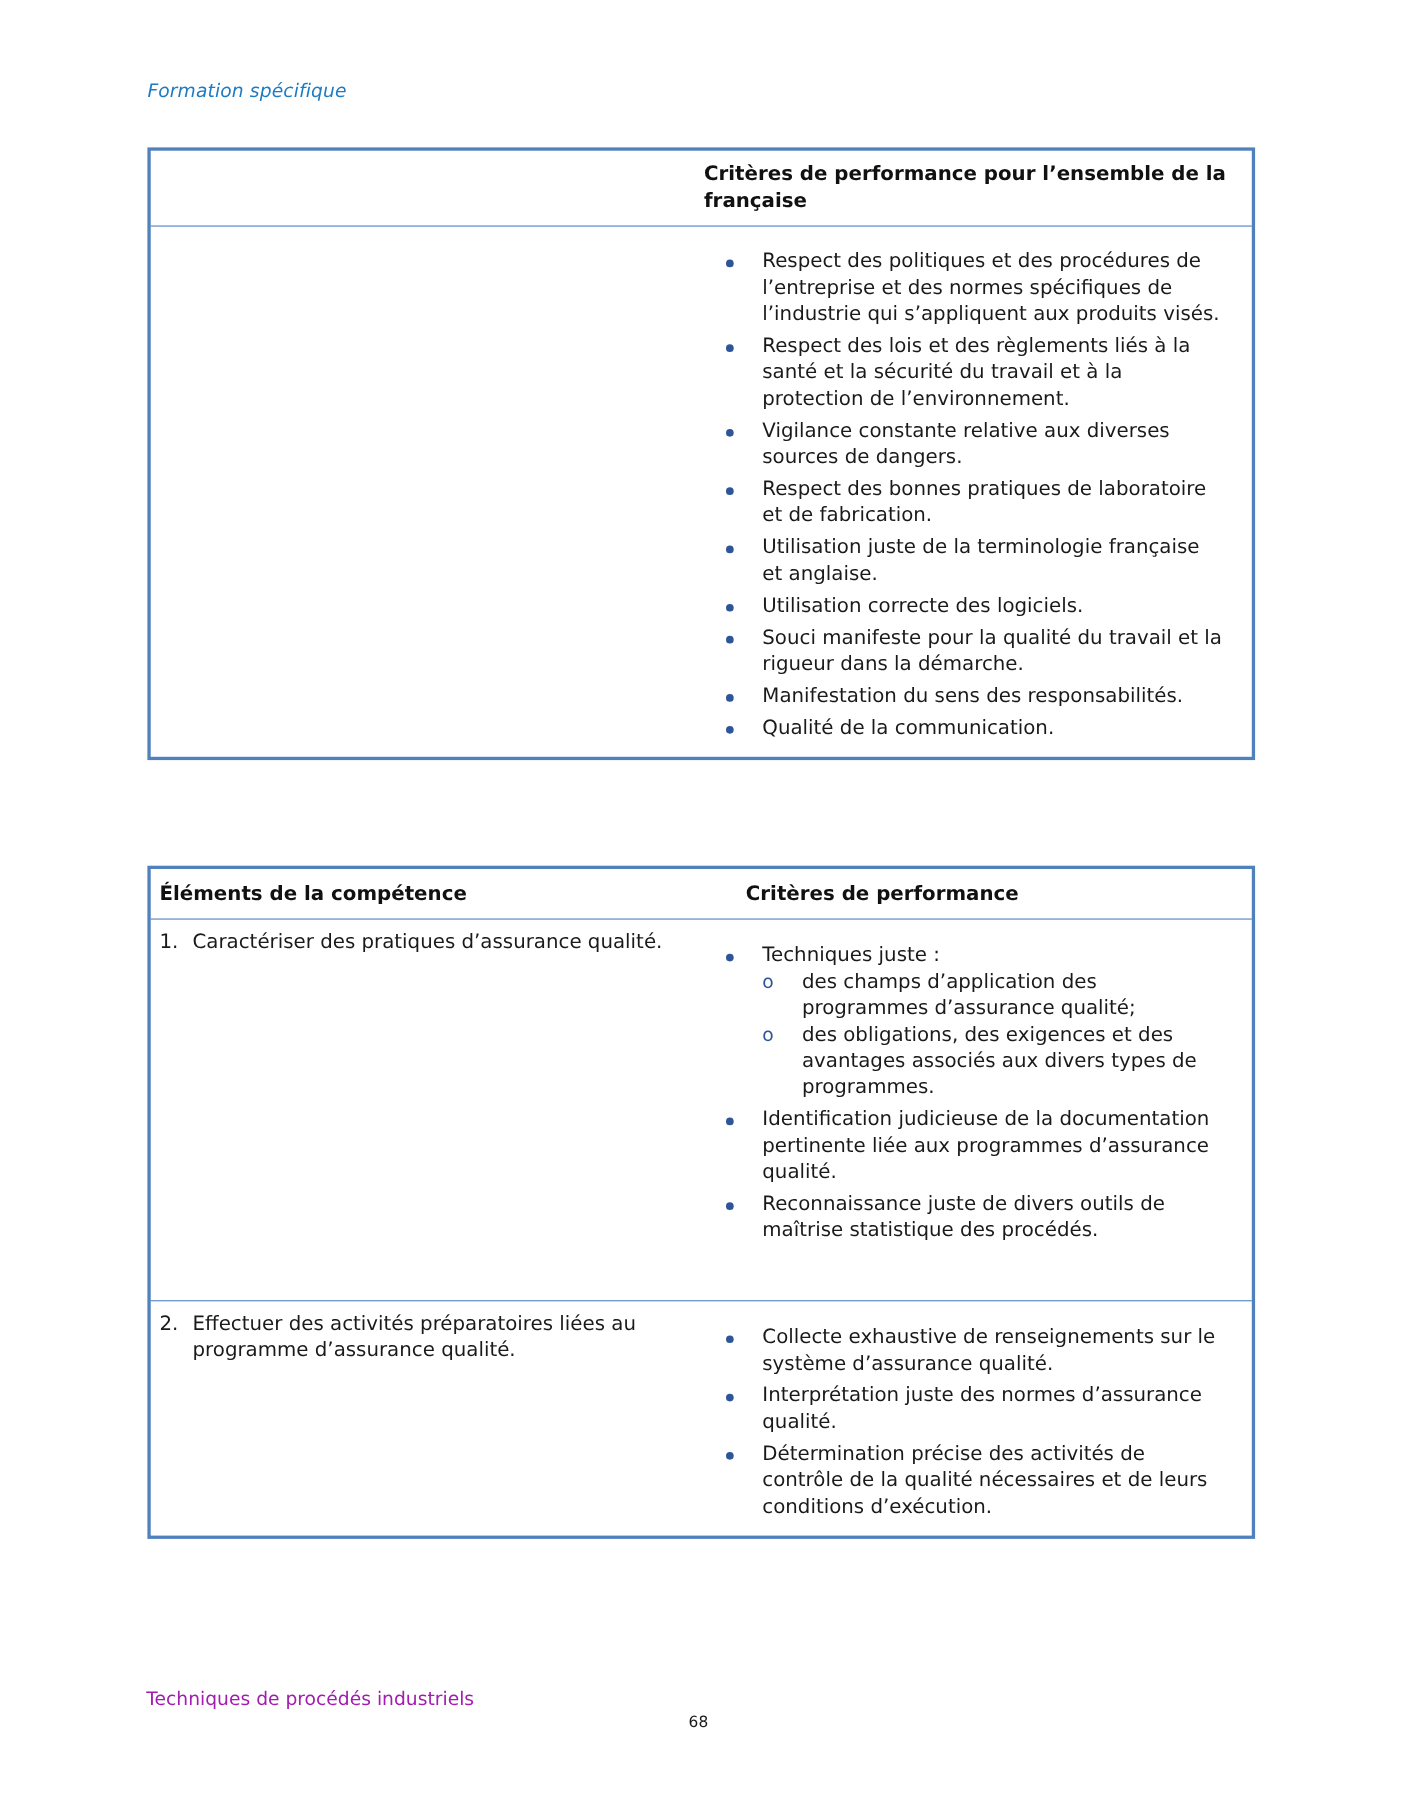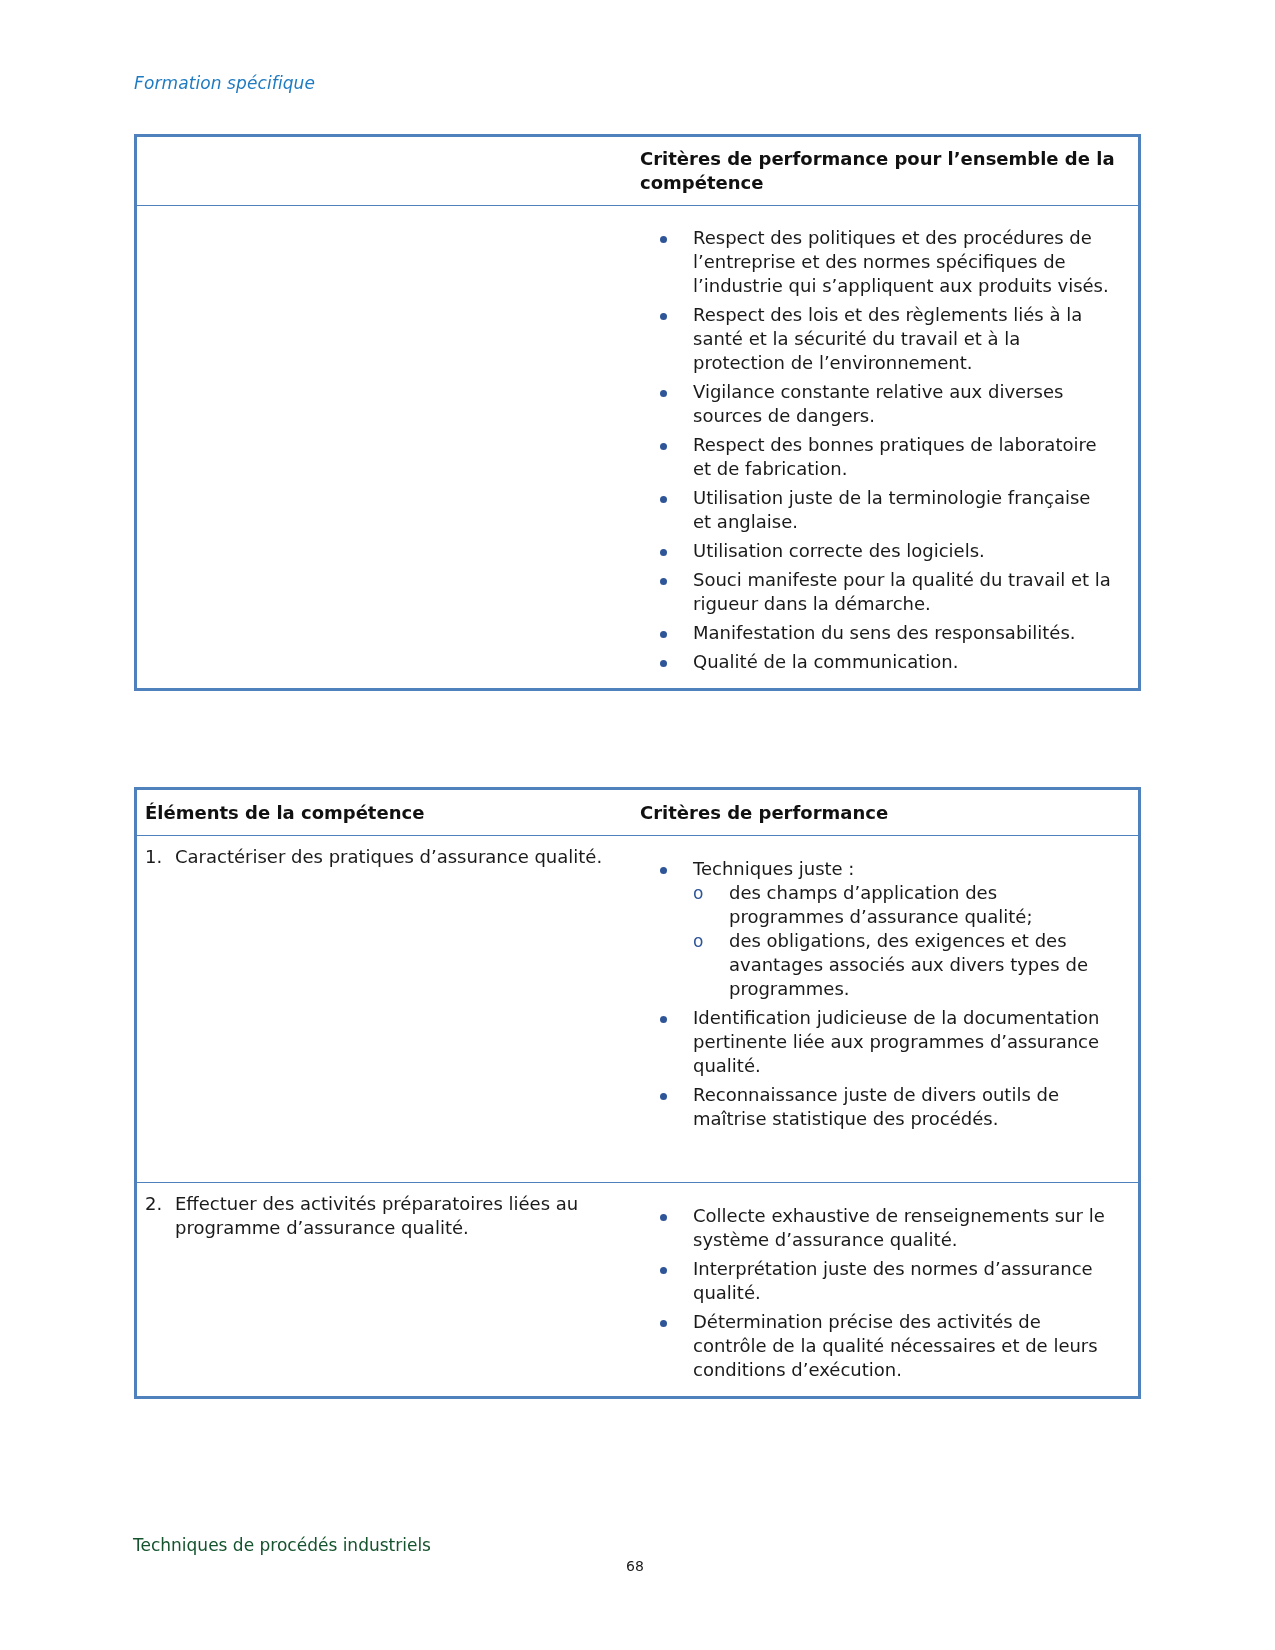"Critères de performance pour l’ensemble" div.hdr-text { text: compétence -> française }
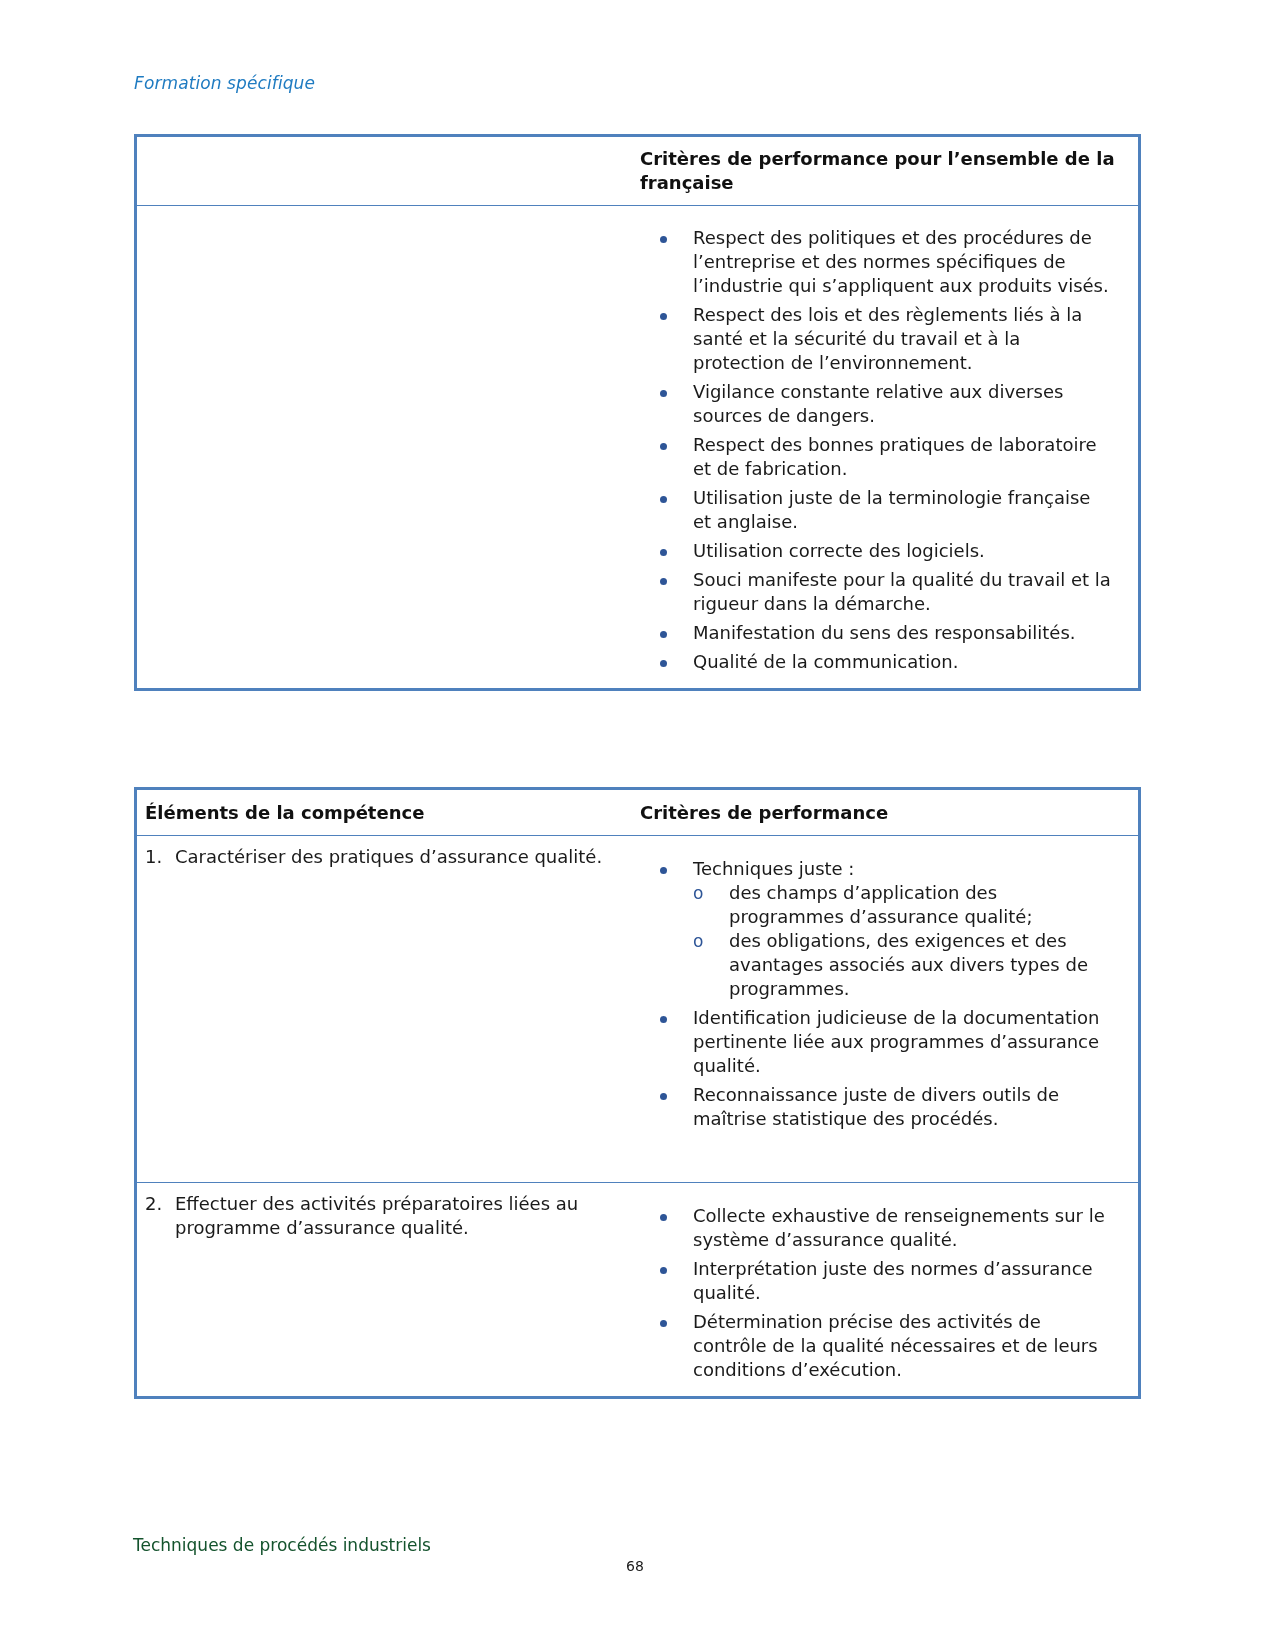"Éléments de la compétence" .tbl2 .hdr-row { gap: none -> 38px }
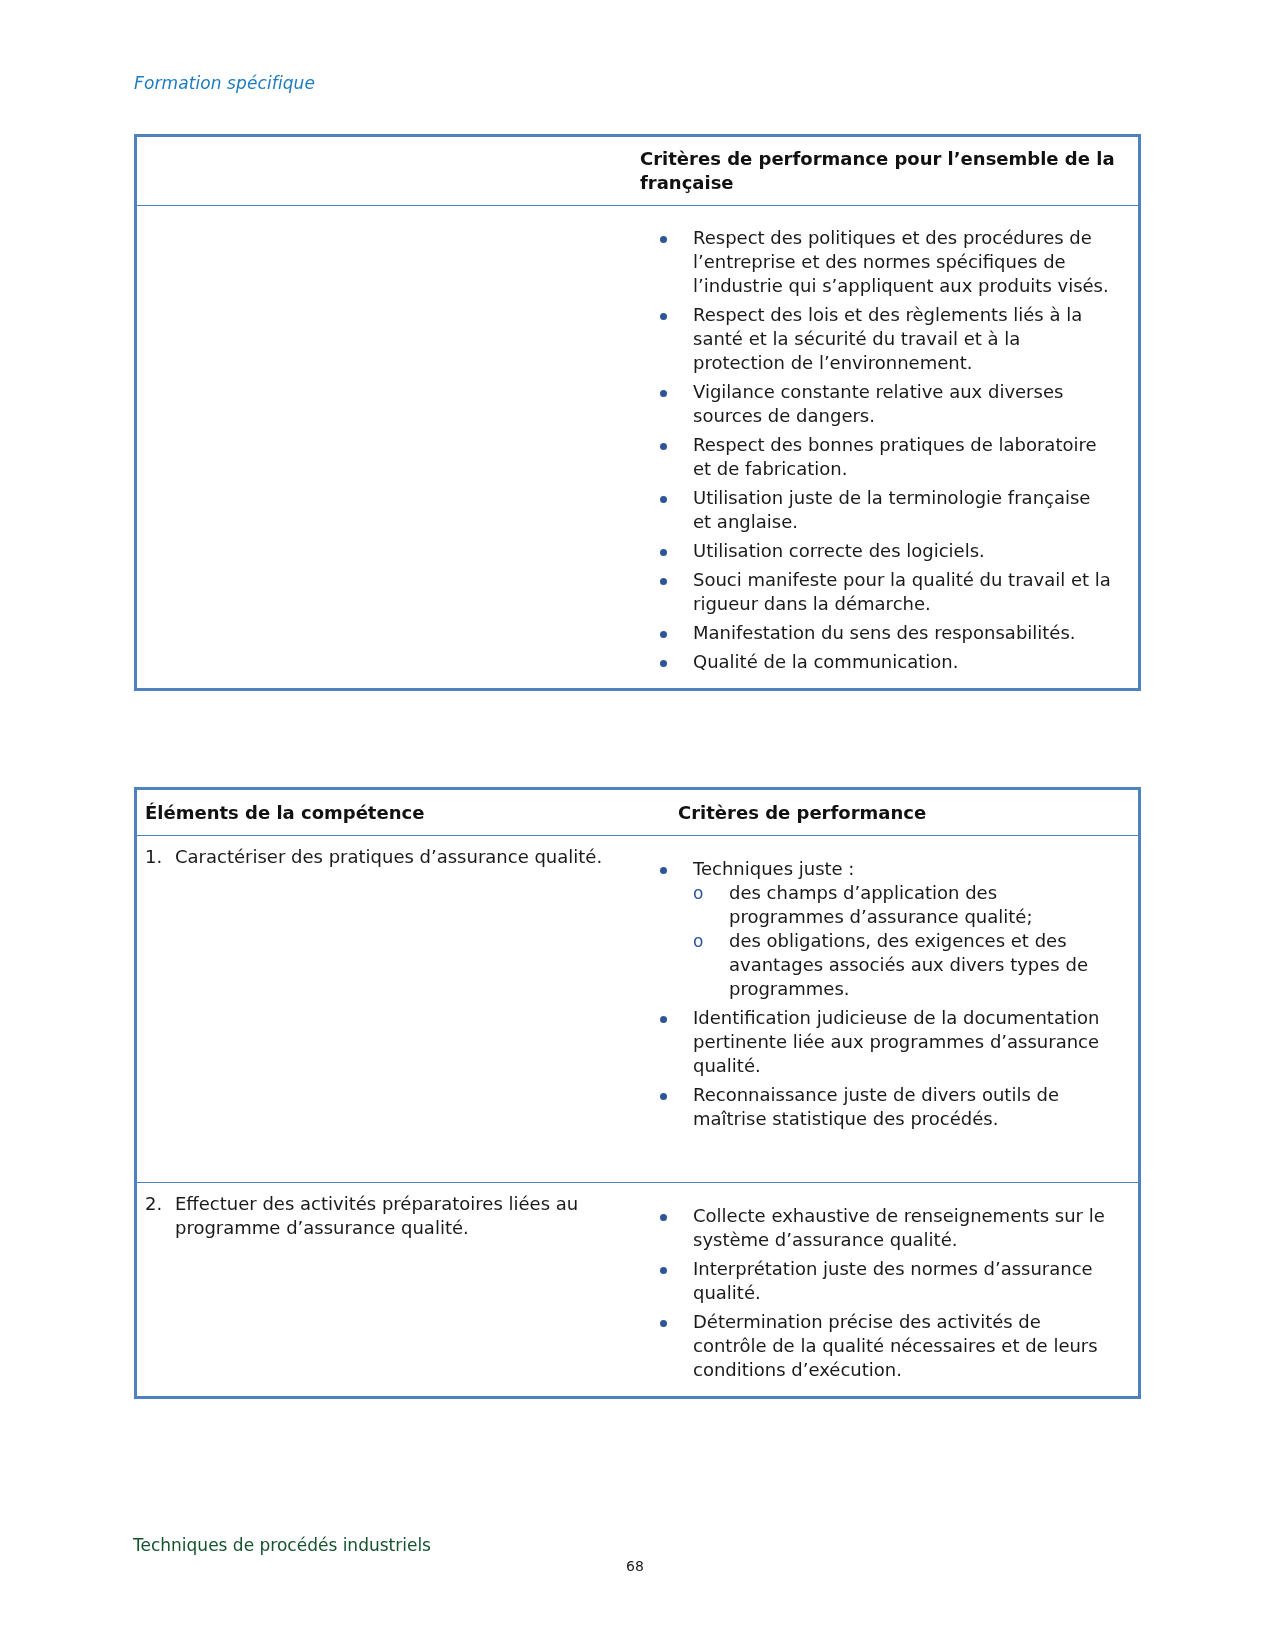"Techniques de procédés industriels" .footer-title { color: #14532d -> #a21caf }
